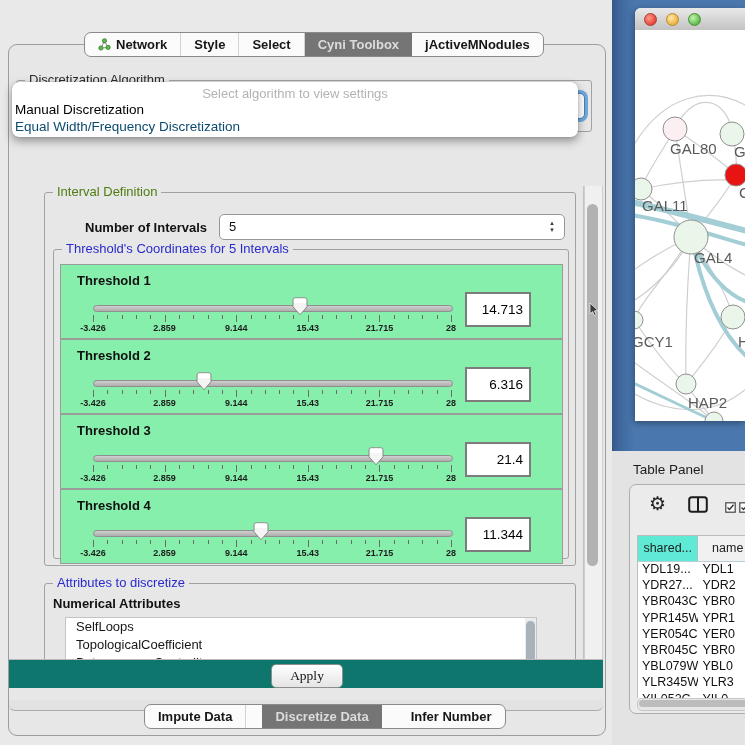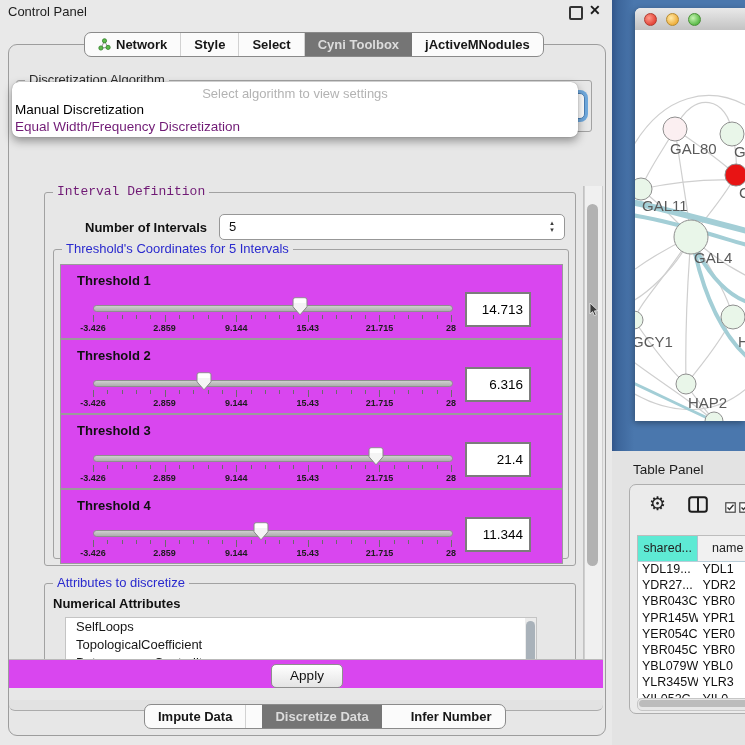"Control Panel" div.abs { html: <div> <div>Control Panel</div> <div></div> <div>✕</div> </div> -> none }
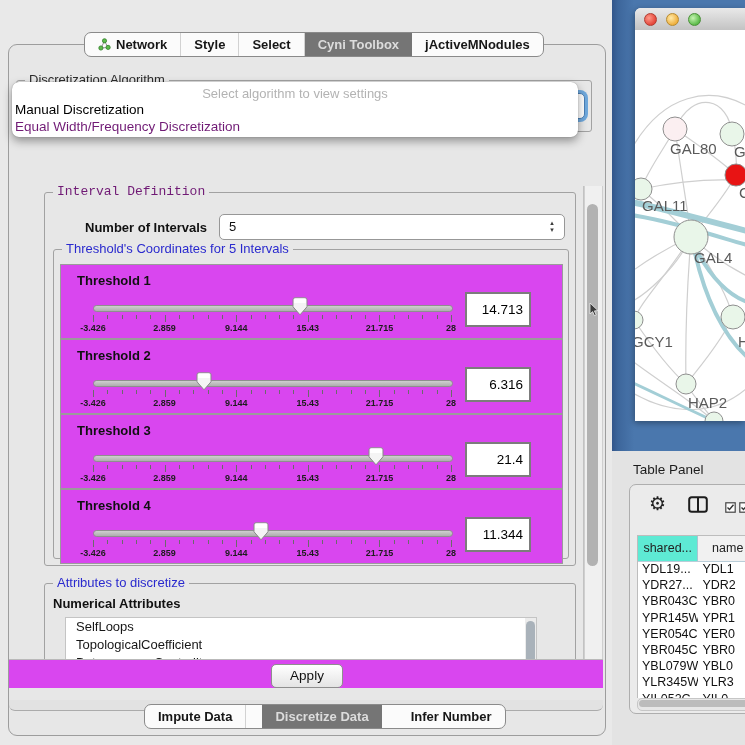"Equal Width/Frequency Discretization" #dd-opt2 { color: #701a75 -> #0c4a6e }
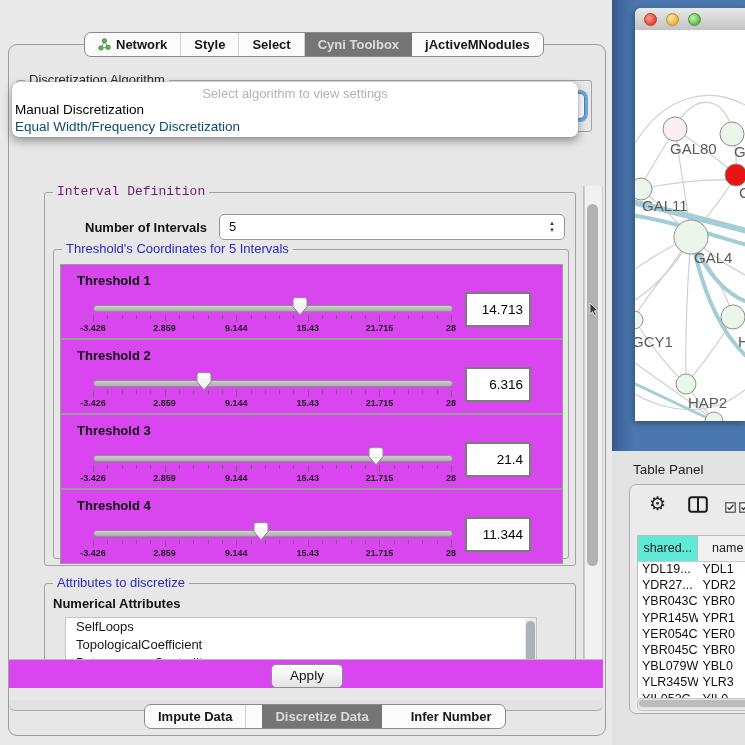"Interval Definition" .gt-green { color: #701a75 -> #4d7c0f; font-family: Liberation Mono, monospace -> none }
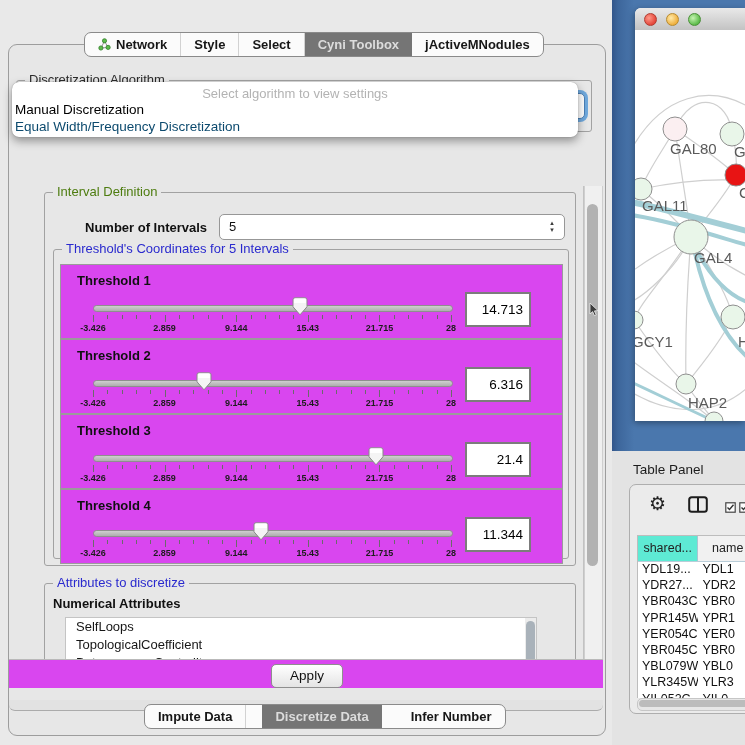"Threshold 1" .threshold-panel { background: #d946ef -> #86efac }
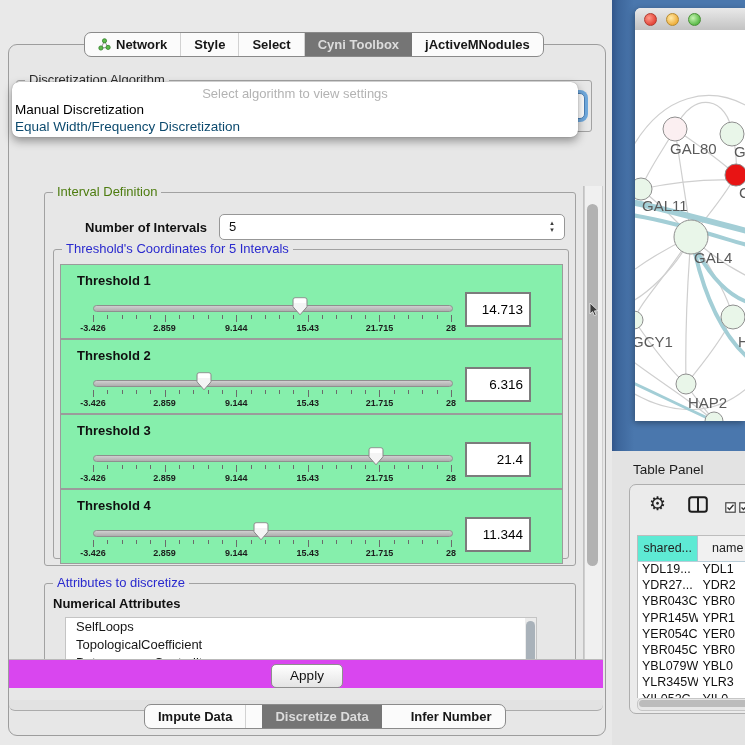"Apply" #apply-row { background: #d946ef -> #0f766e; font-family: none -> Liberation Serif, serif }
